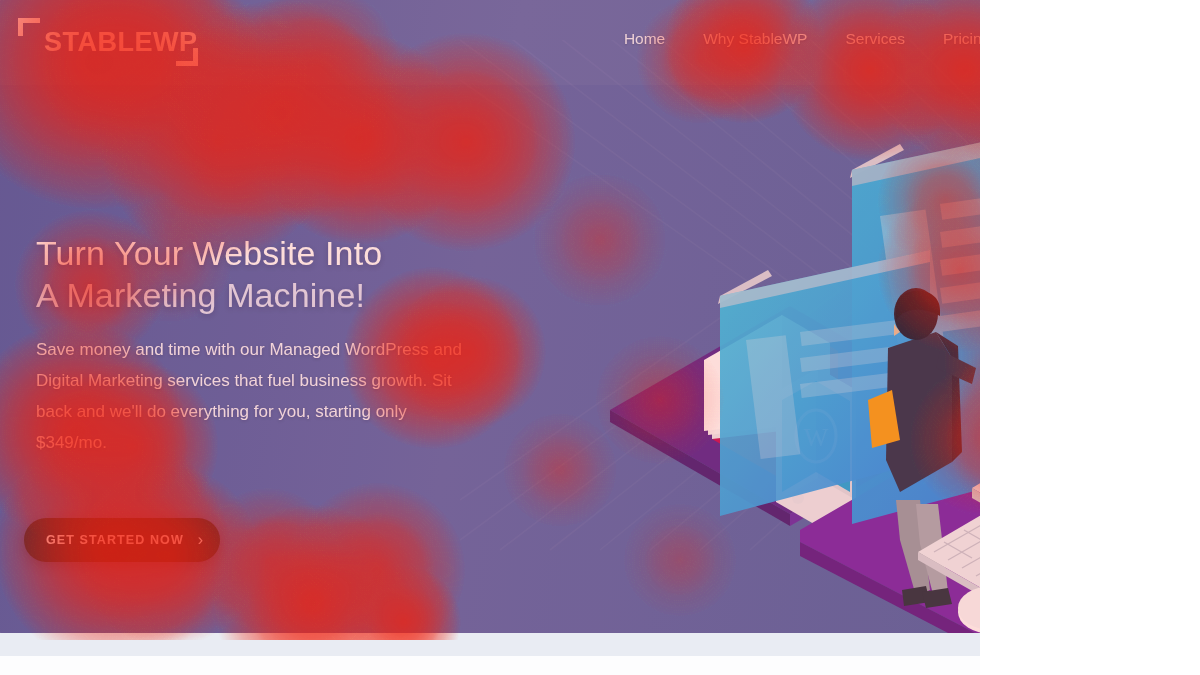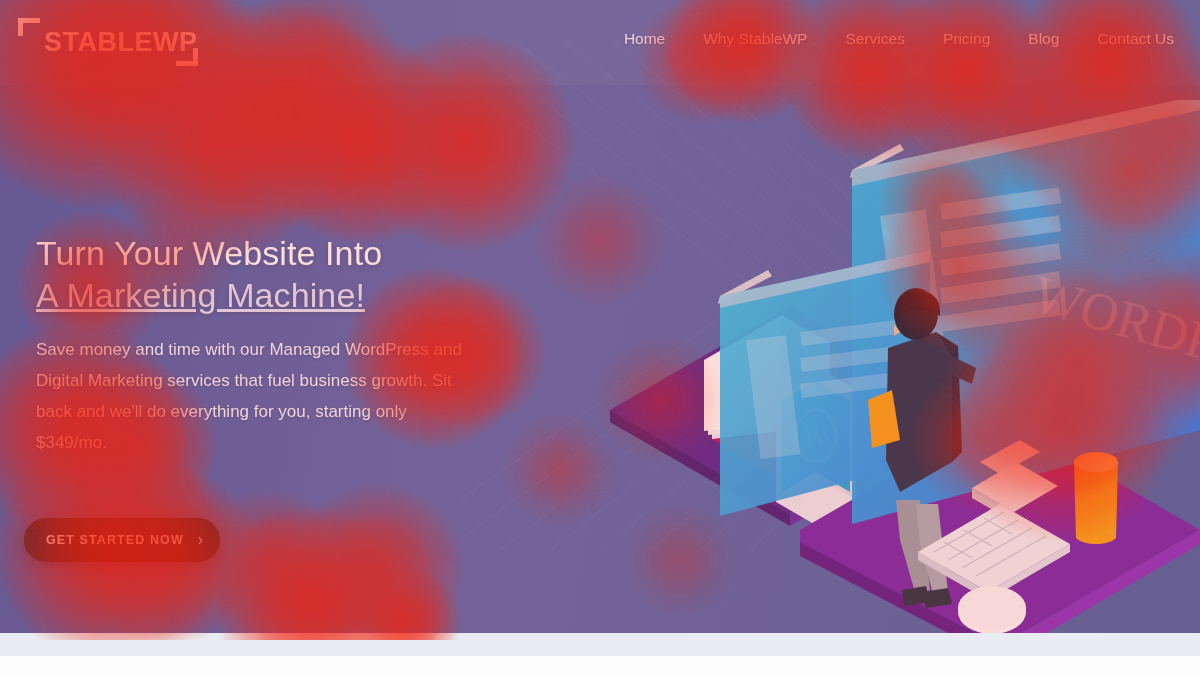"Home" #page { width: 1200px -> 980px }
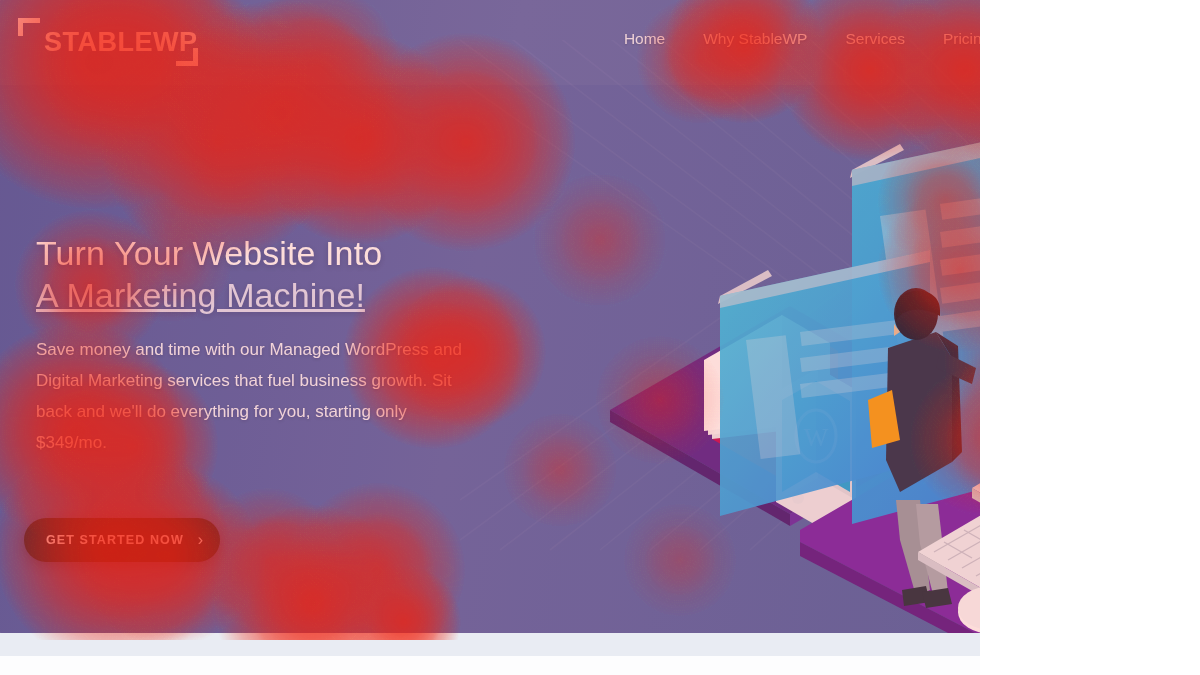"A Marketing Machine!" .h1 .l2 { text-decoration: underline -> none }
